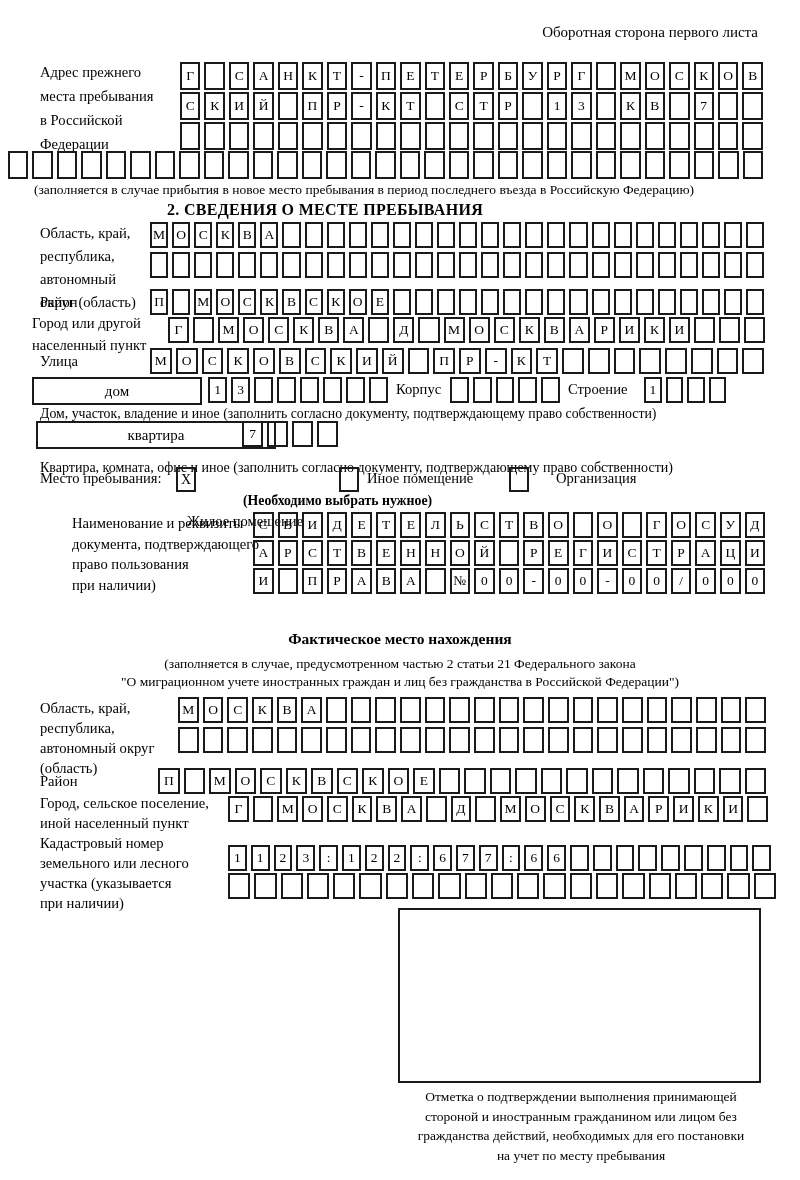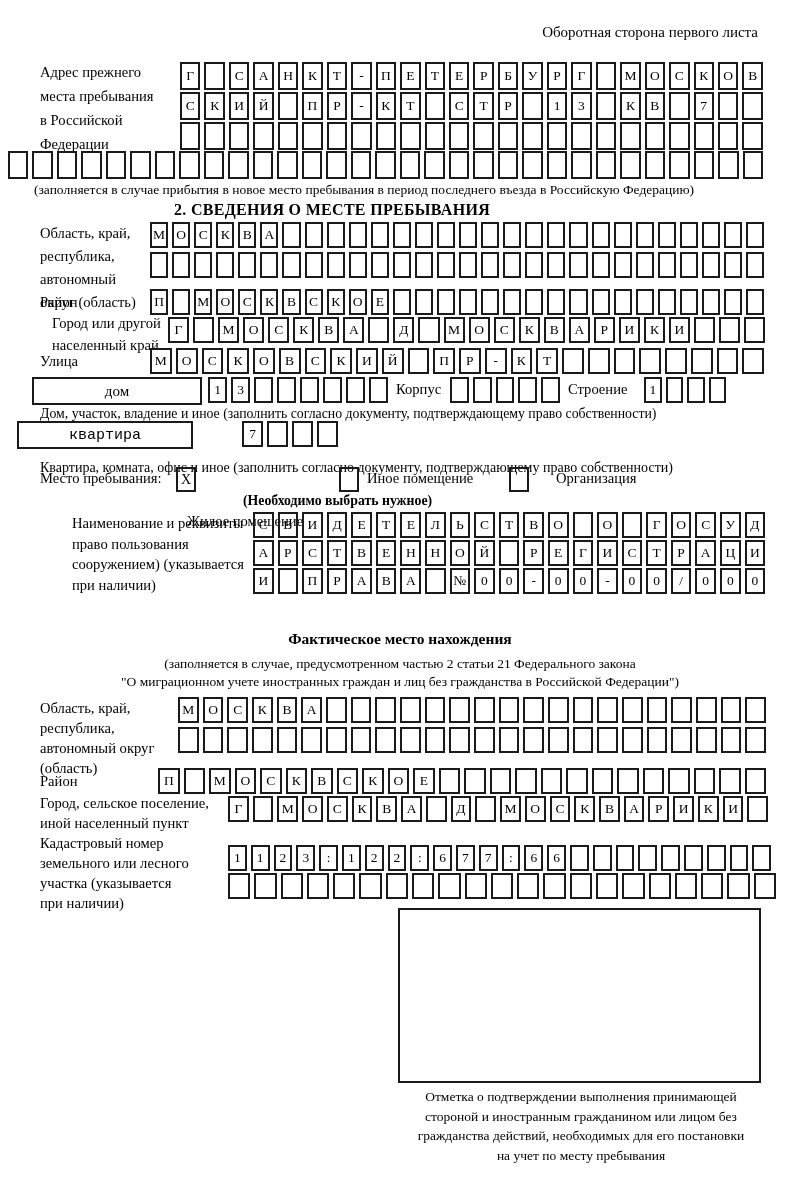"2. СВЕДЕНИЯ О МЕСТЕ ПРЕБЫВАНИЯ" div.abs { left: 8px -> 1px }
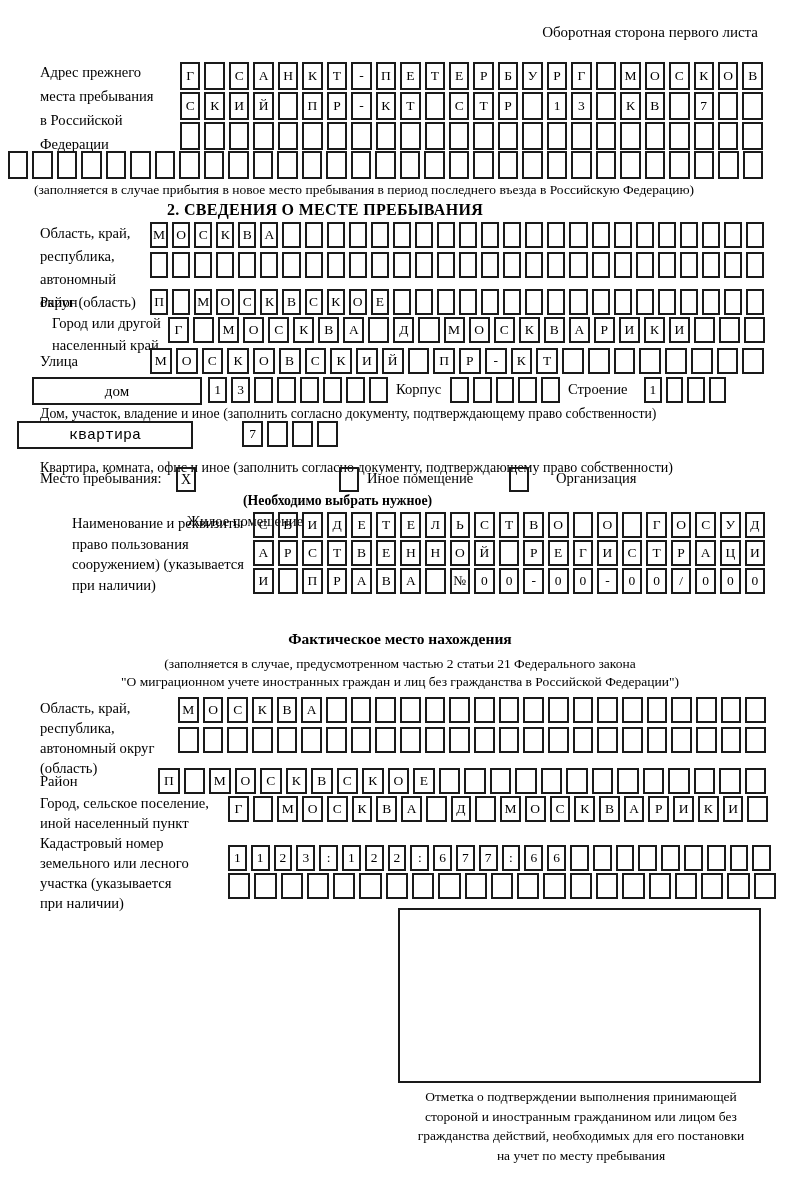"Город или другой" div.abs { left: 52px -> 32px }
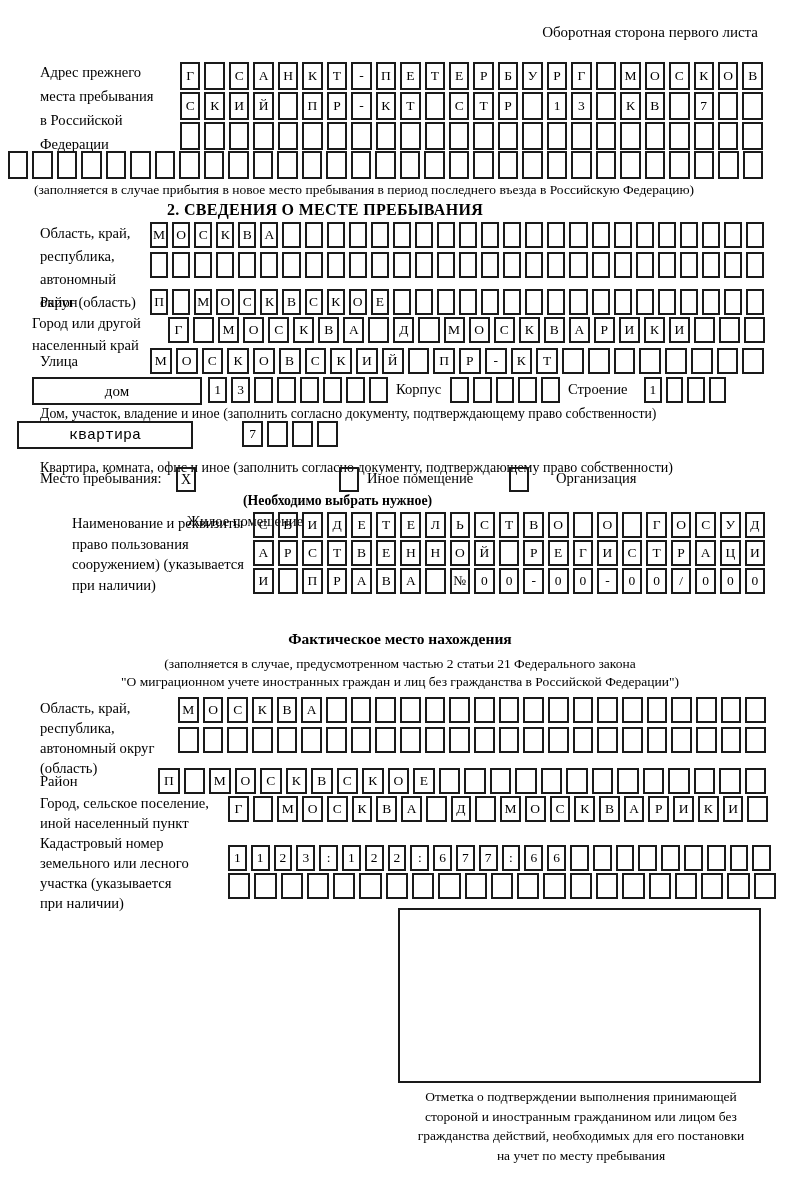"населенный край" div.ln { text: край -> пункт }
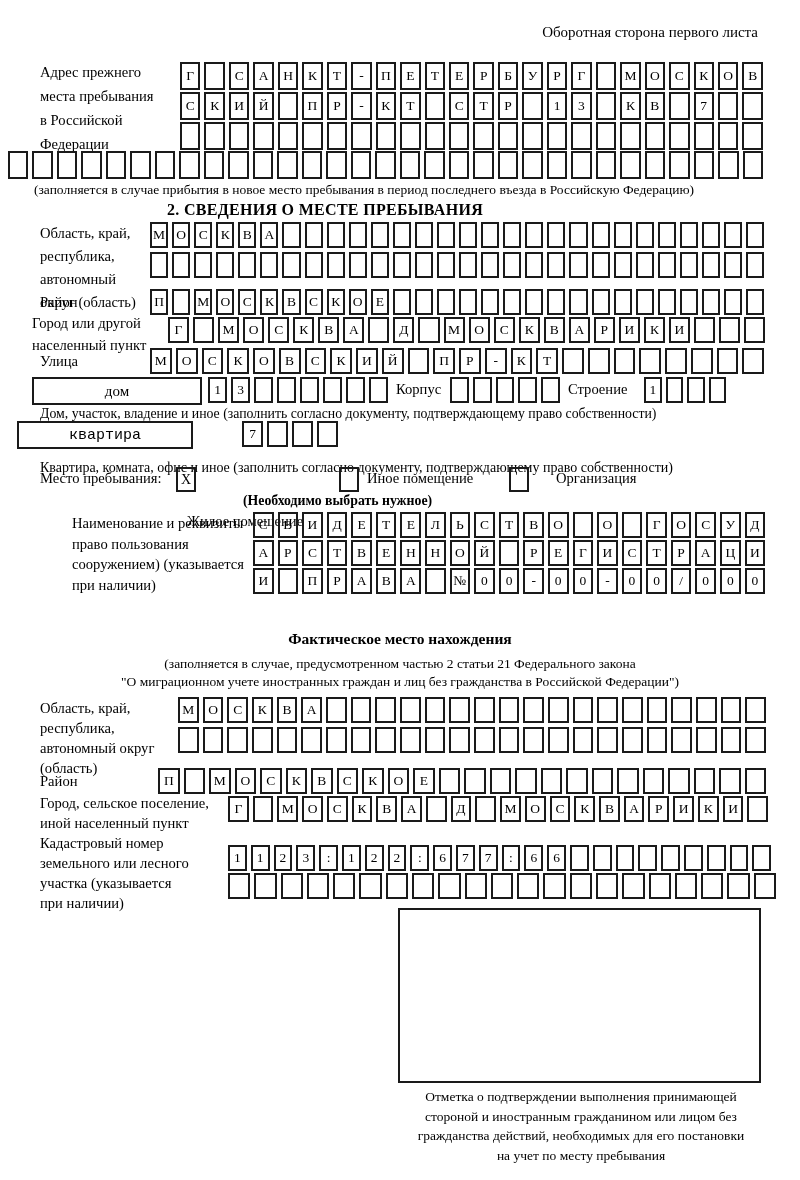"квартира" div.abs { font-family: Liberation Mono, monospace -> none; left: 17px -> 36px; width: 176px -> 240px }
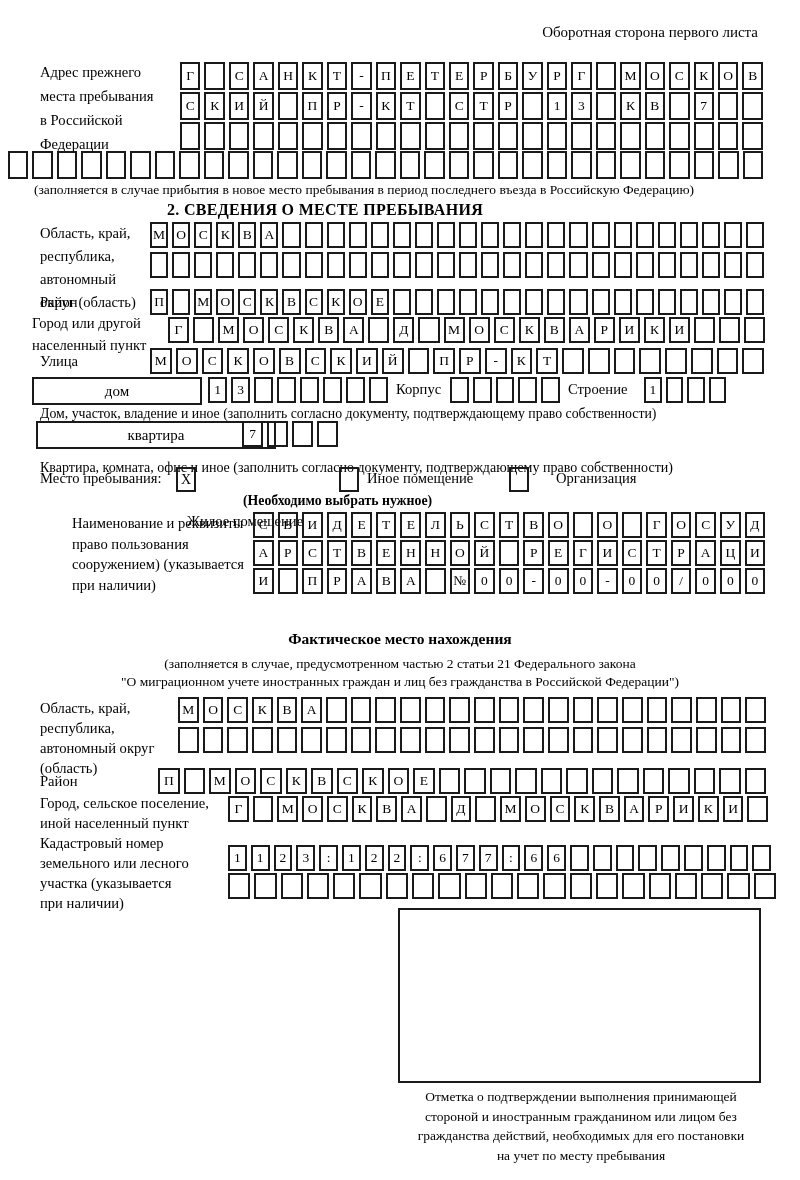"документа, подтверждающего" div.ln { html: none -> <div>документа, подтверждающего</div> }
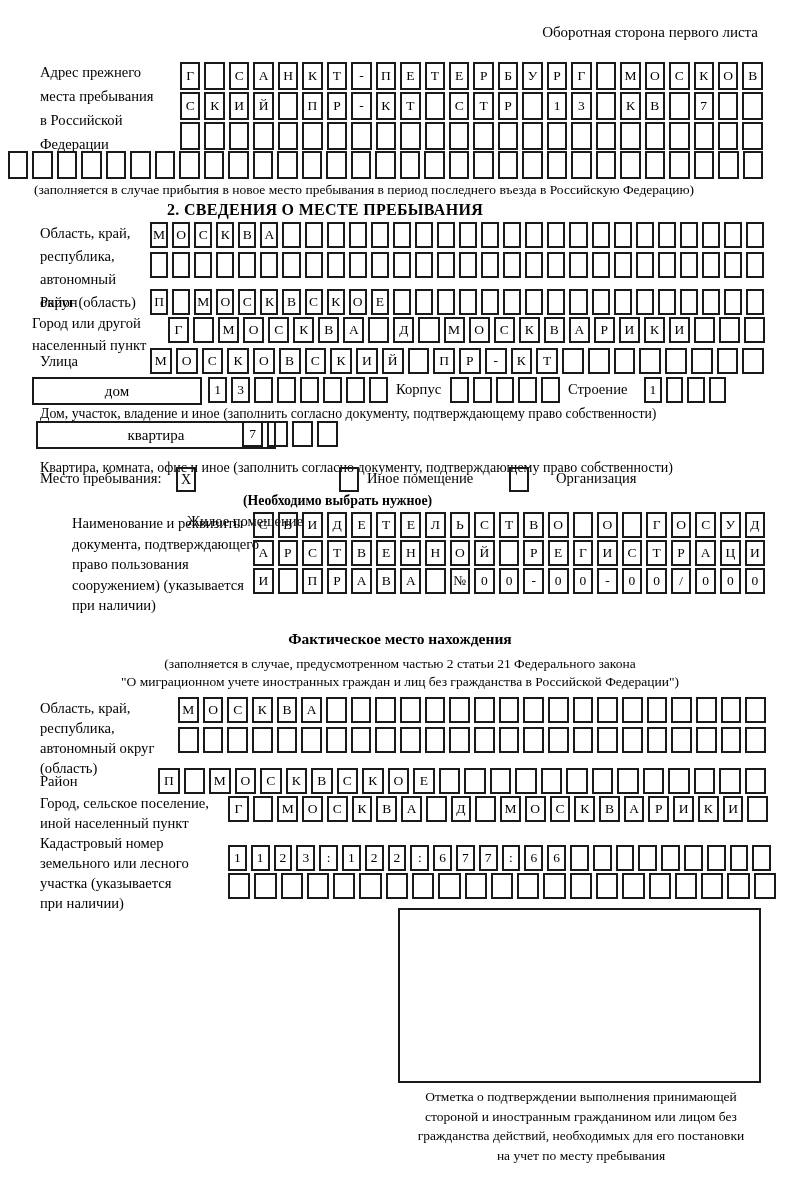"сооружением) (указывается" div.ln { html: <div>сооружением) (указывается</div> -> none }
